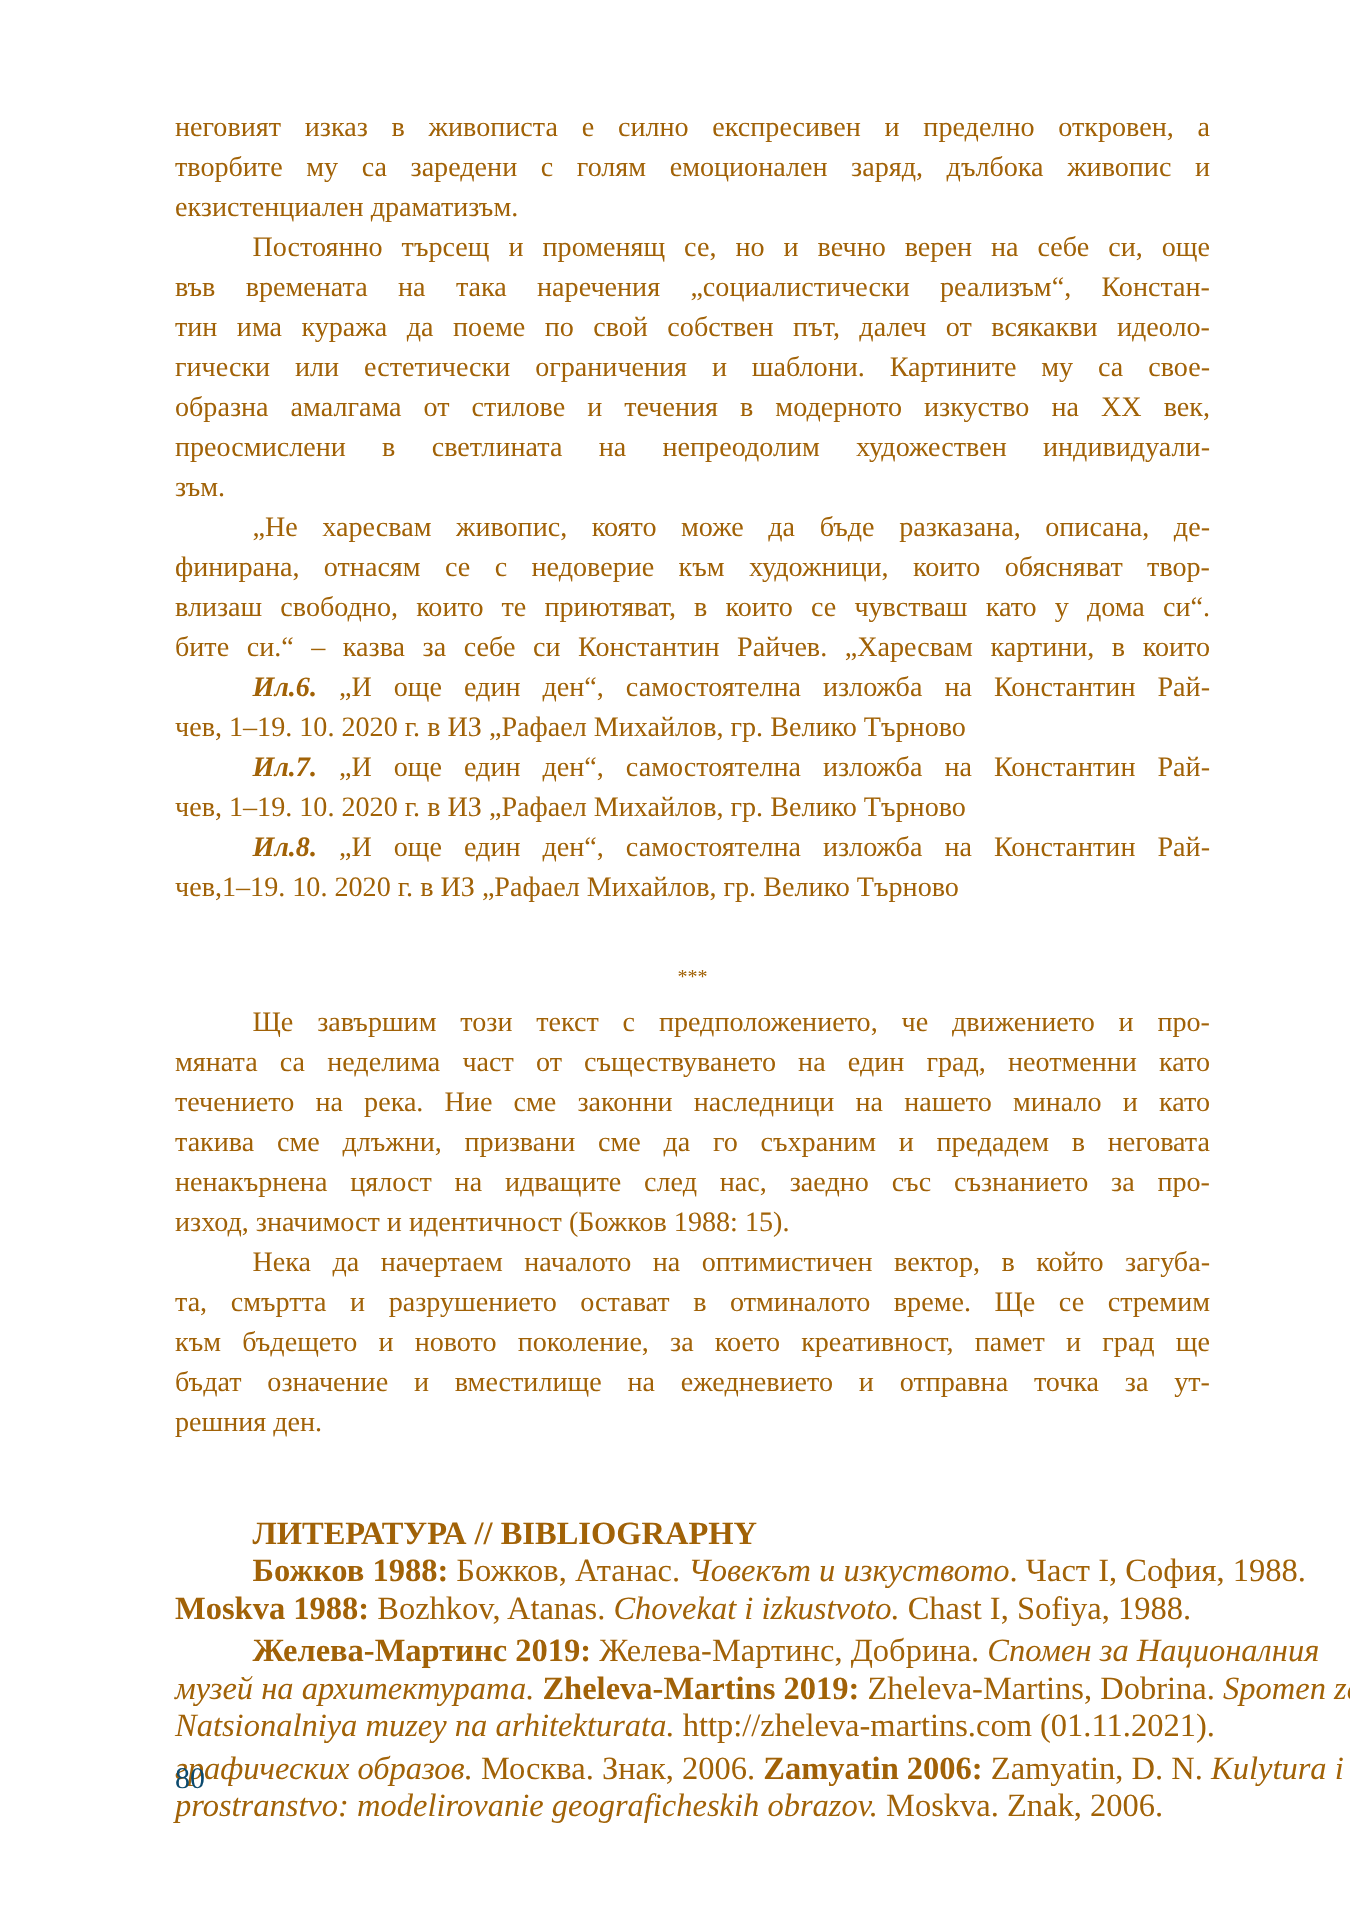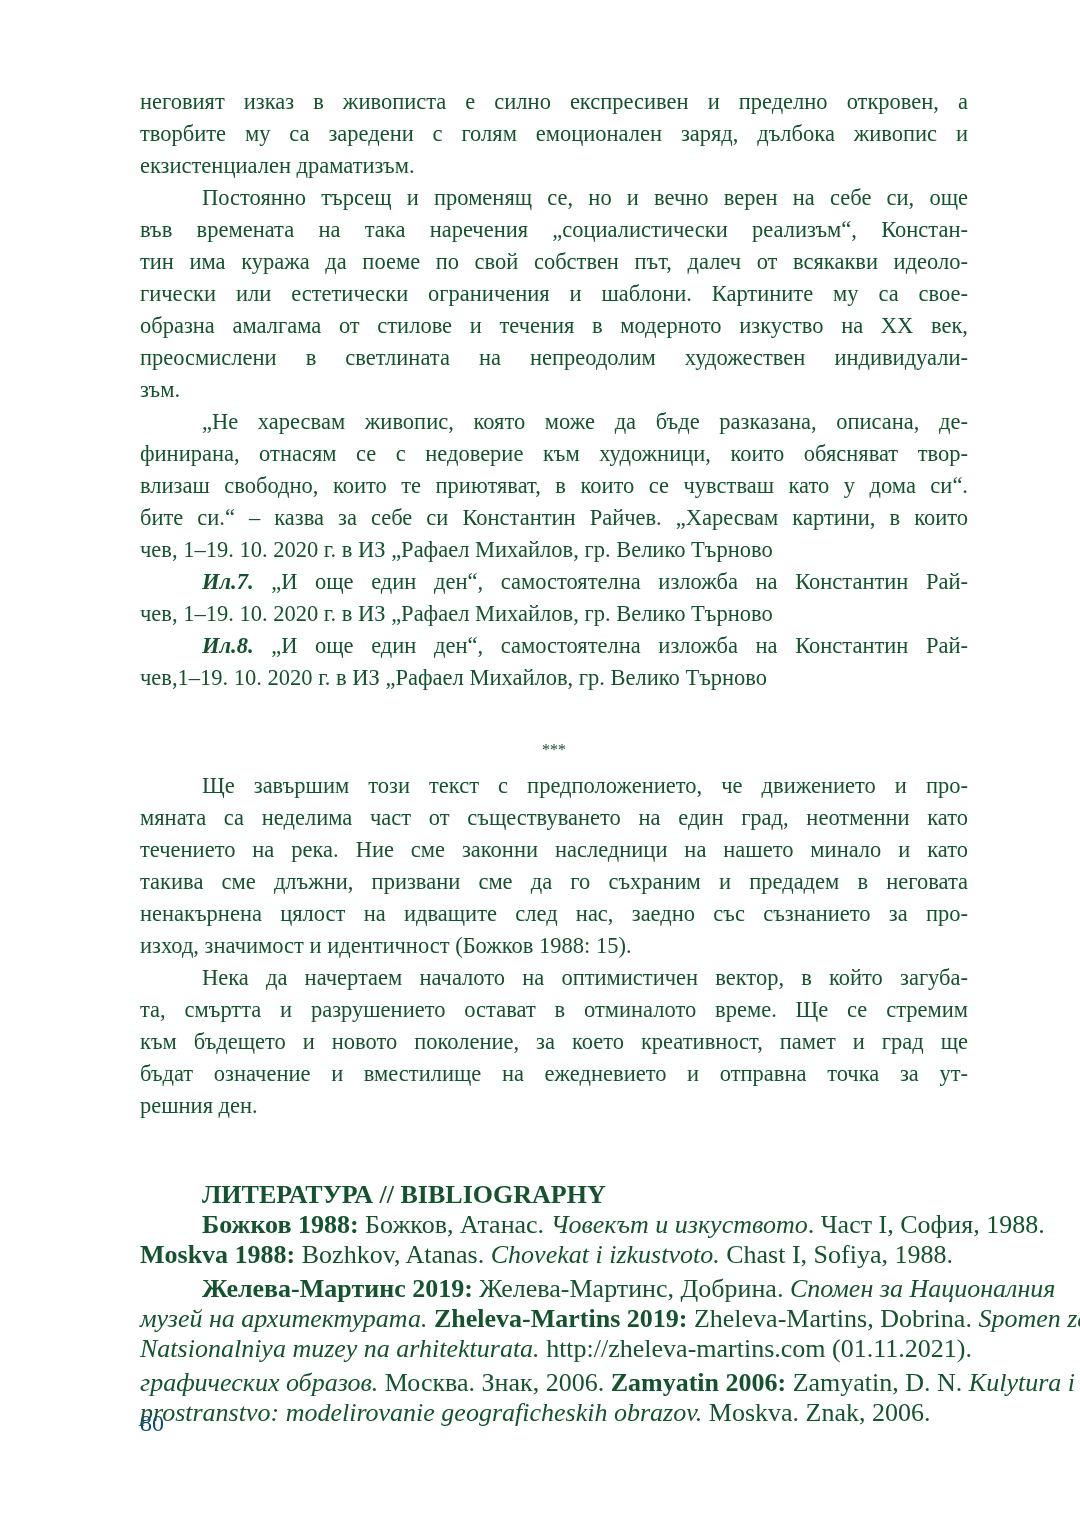"неговият изказ в живописта е" .page { color: #14532d -> #a16207 }
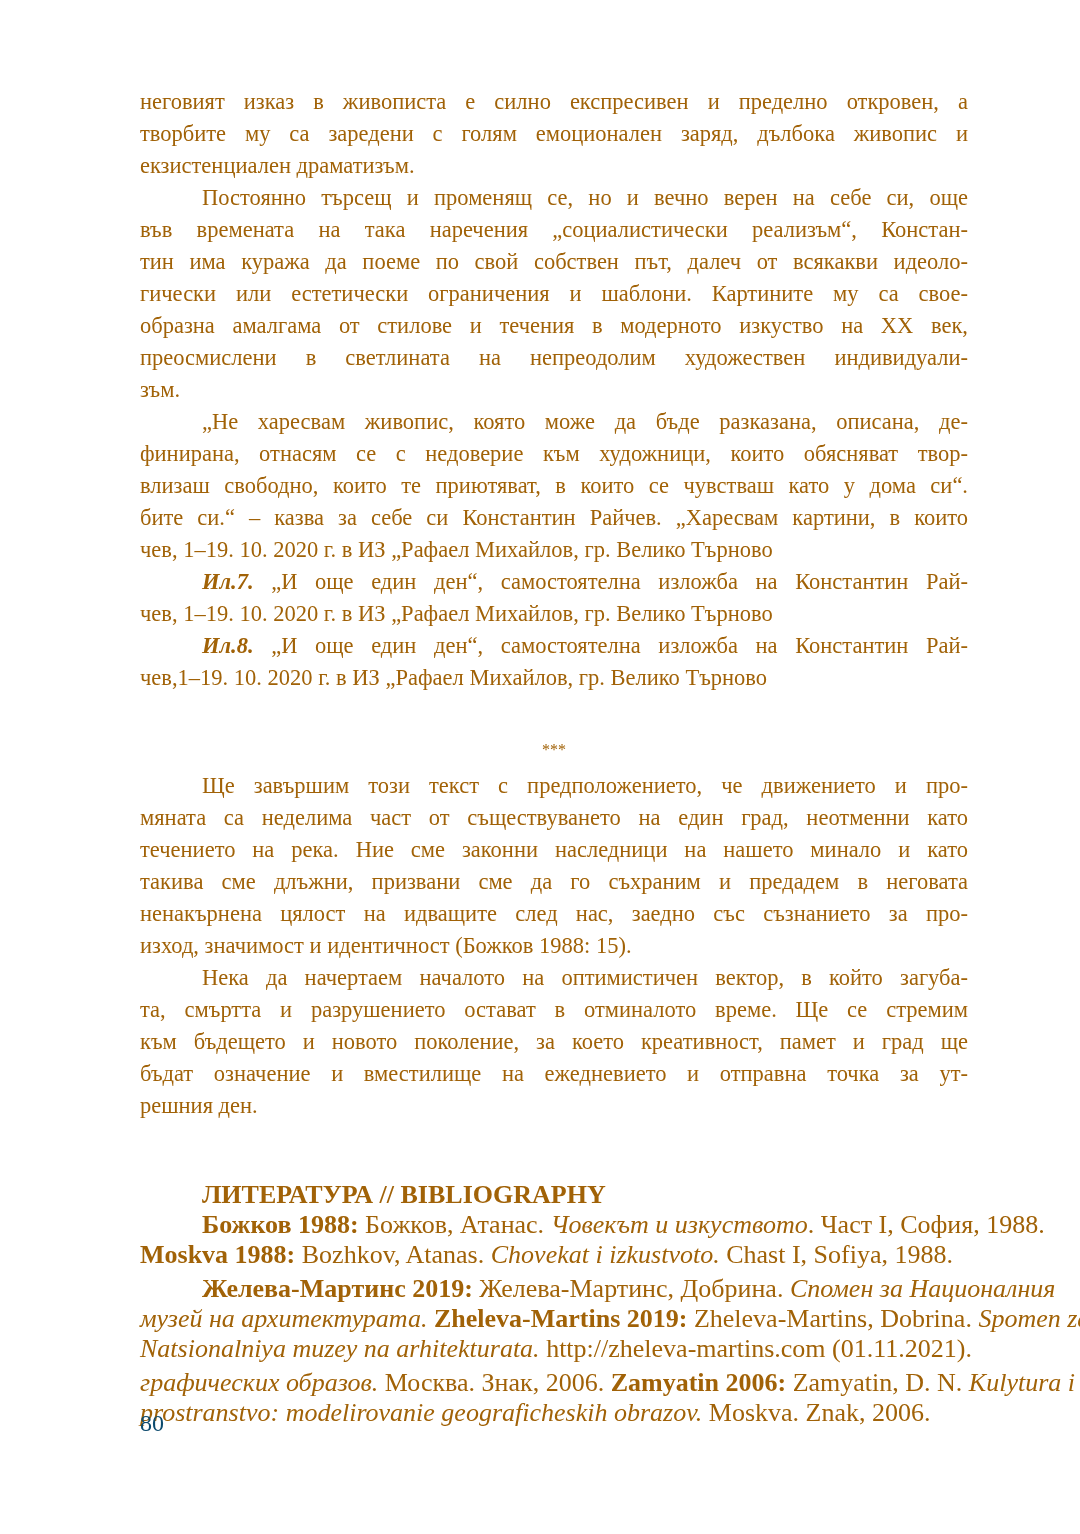"Ил.6. „И още един ден“," span.line { html: none -> <span><b><i>Ил.6.</i></b> <span>„И още един ден“, самостоятелна изложба на Константин Рай-</span></span> }
